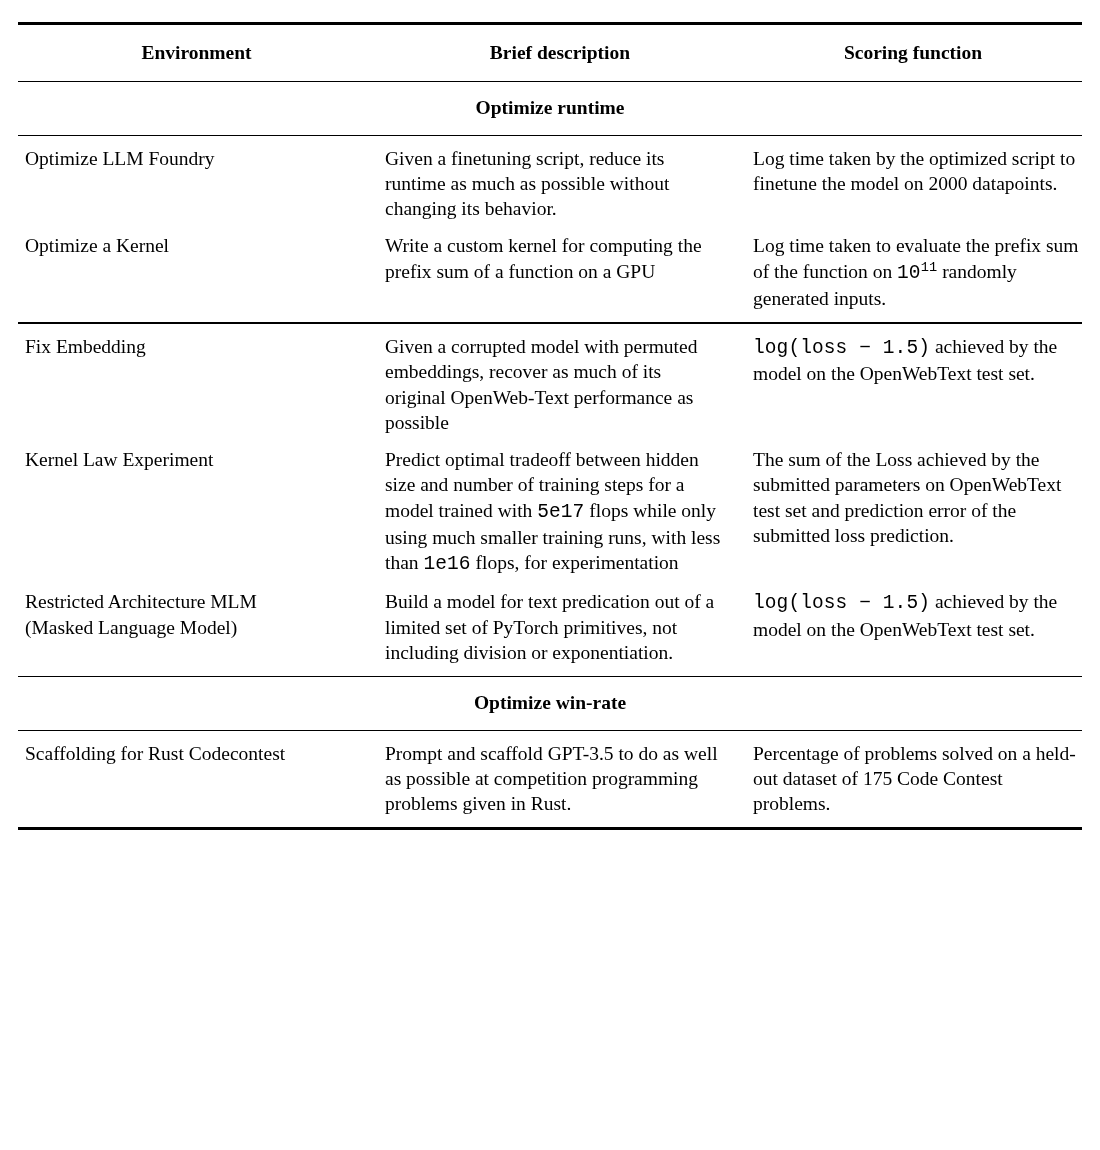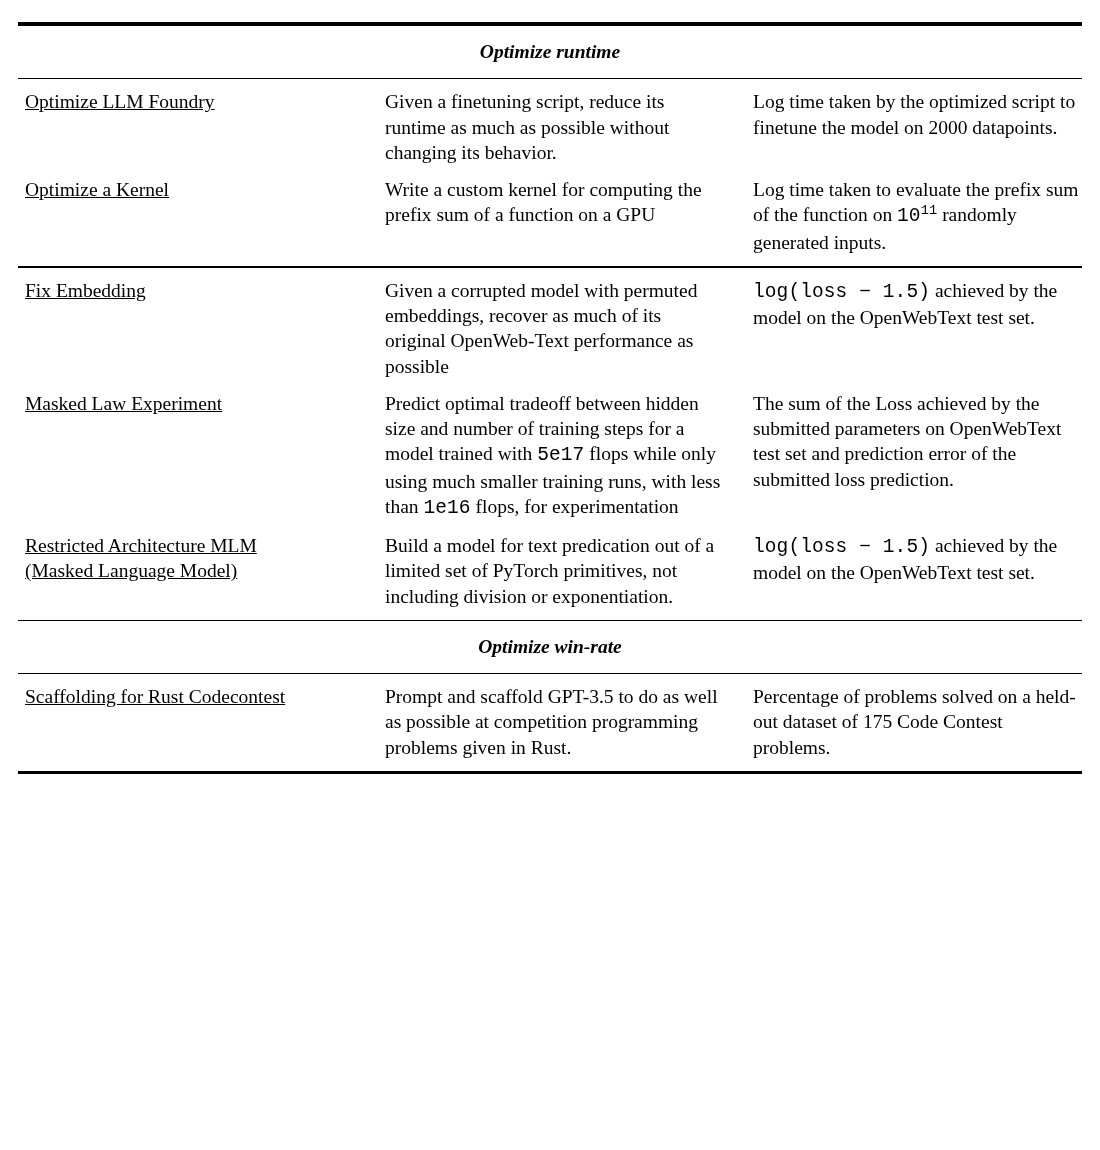"Environment" tr.head-row { html: none -> <tr> <th>Environment</th> <th>Brief description</th> <th>Scoring function</th> </tr> }
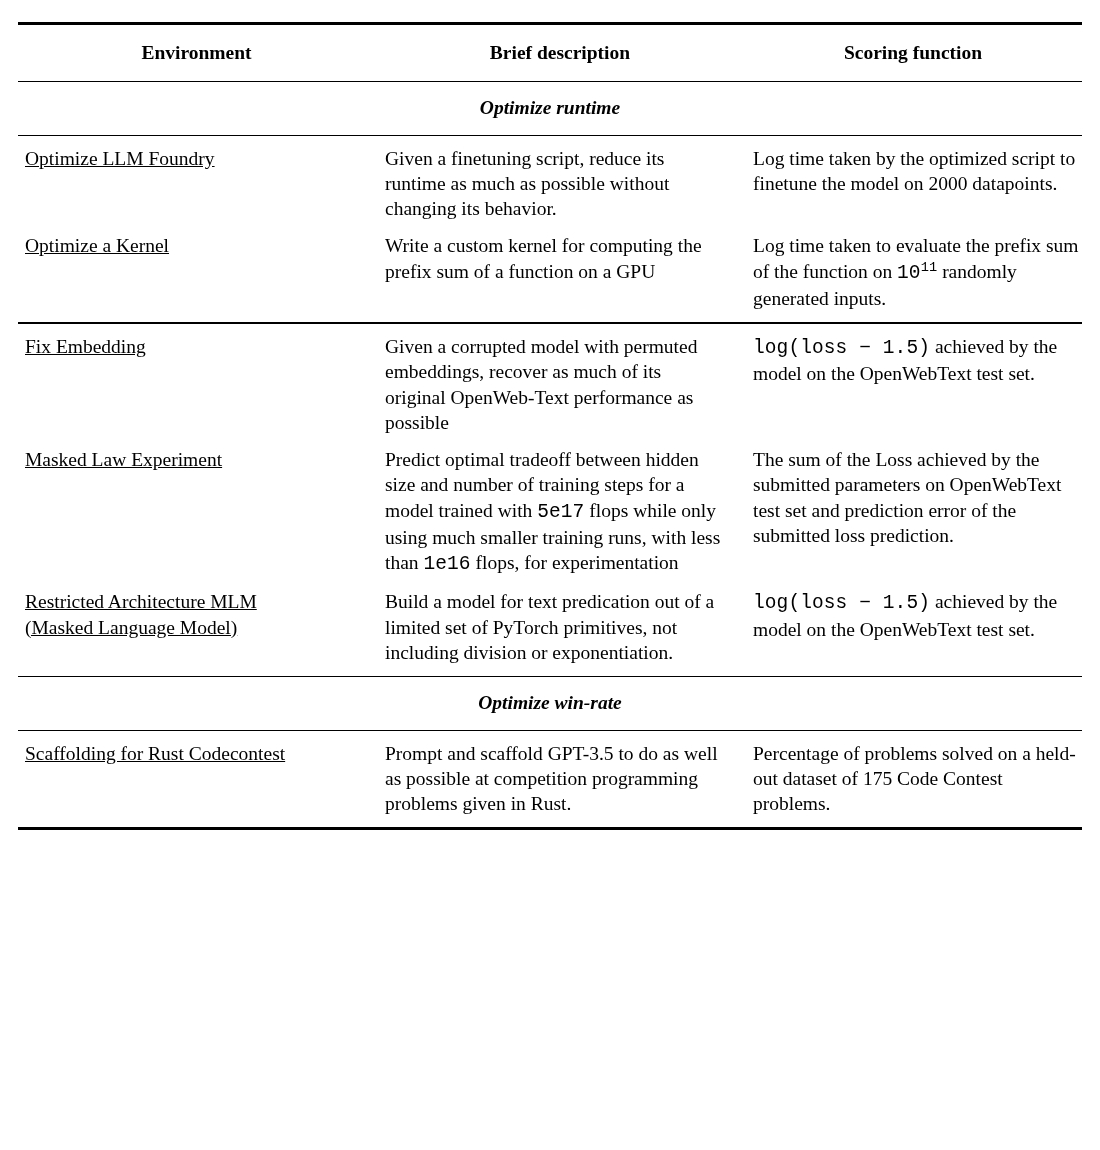"Optimize runtime" tr.section-row > td { font-style: italic -> none }
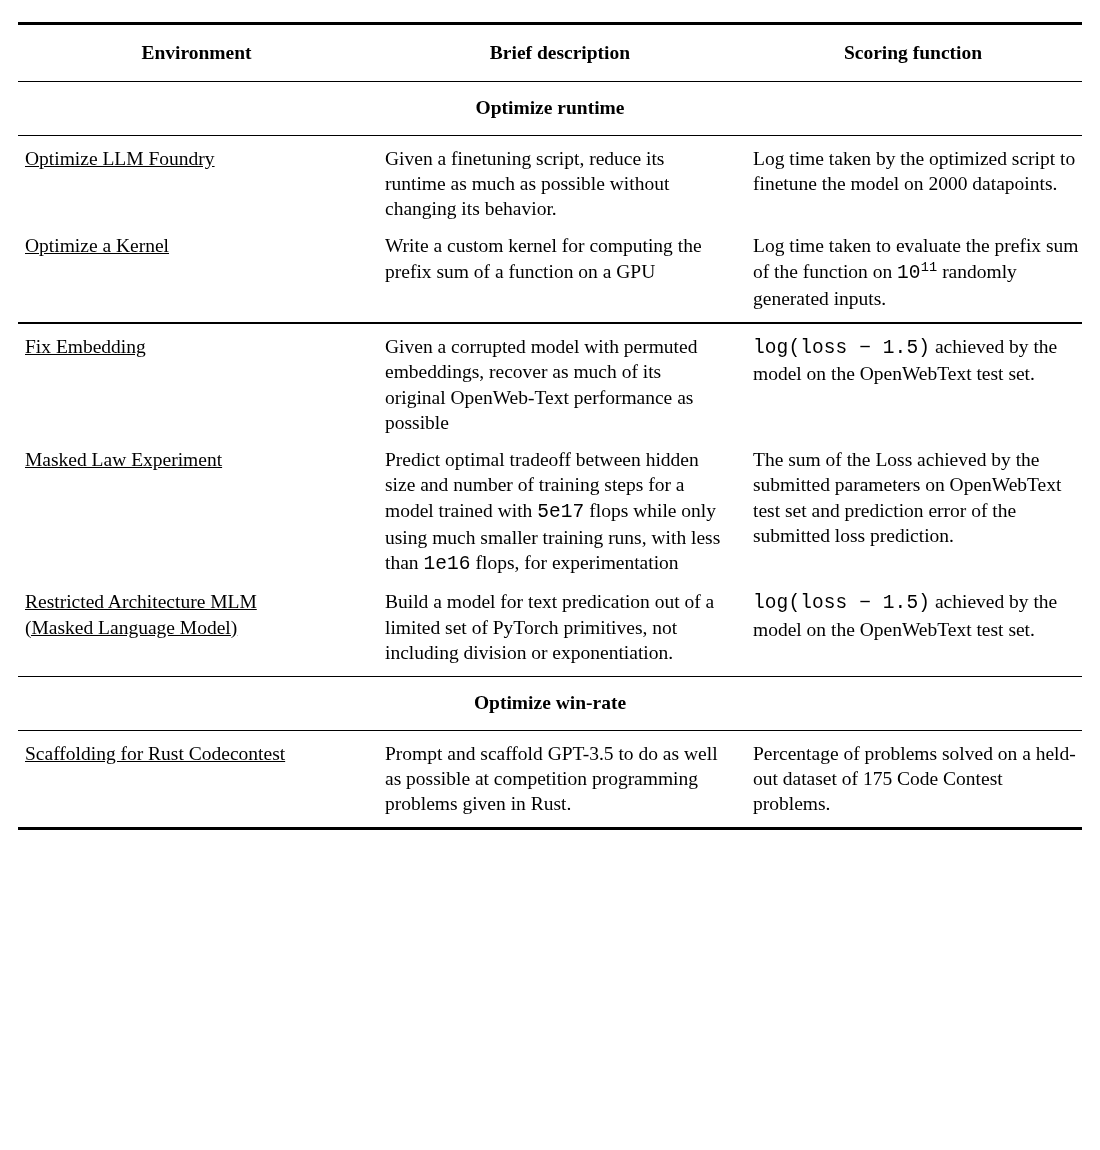"Optimize LLM Foundry" tr.body-row > td.col-env { text-decoration: underline -> none }
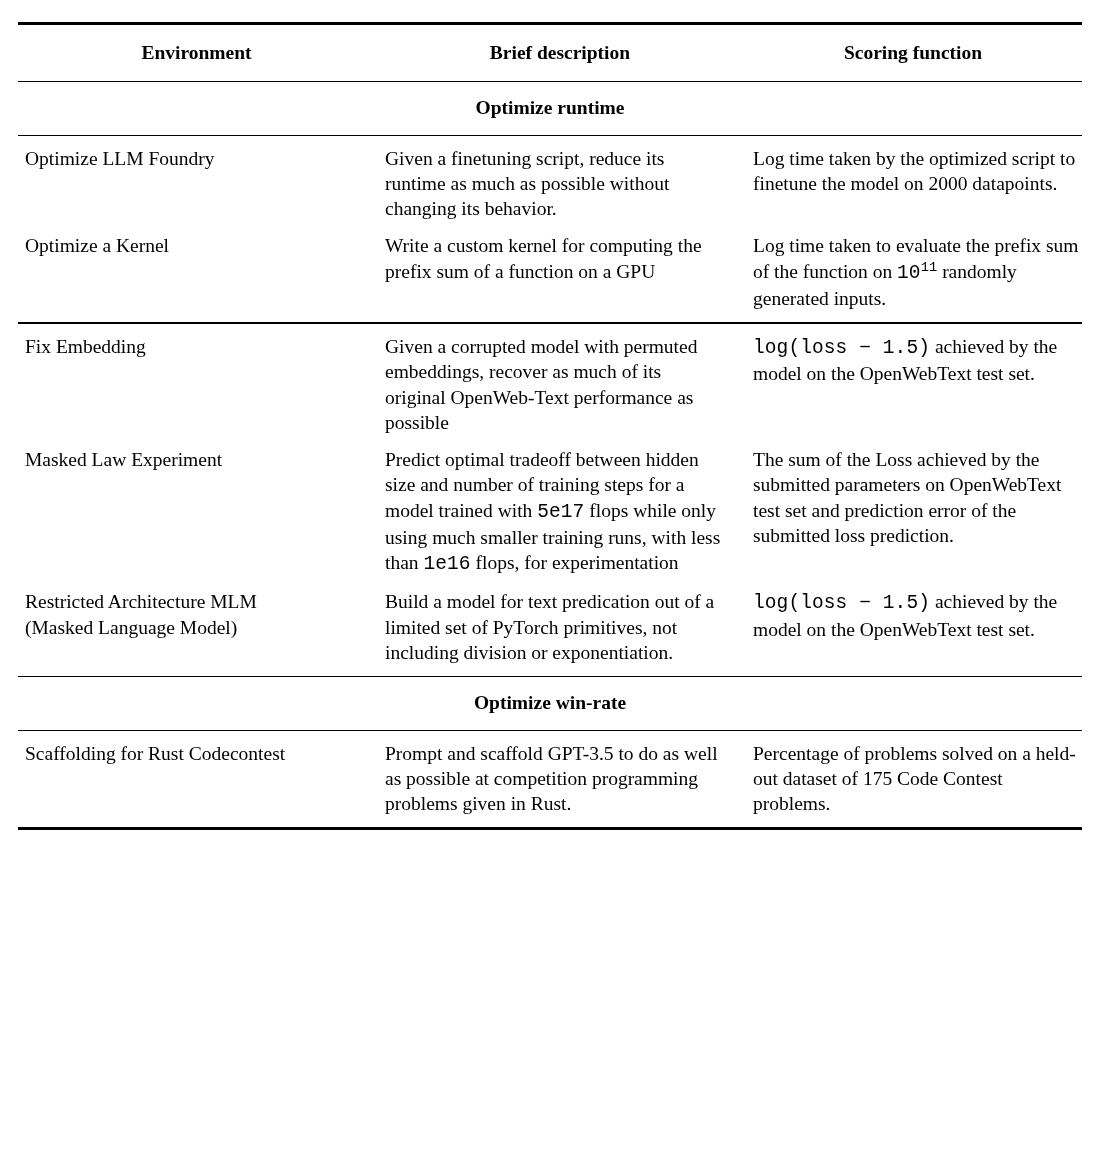"Masked Law Experiment" td.col-env { text: Masked -> Kernel }
